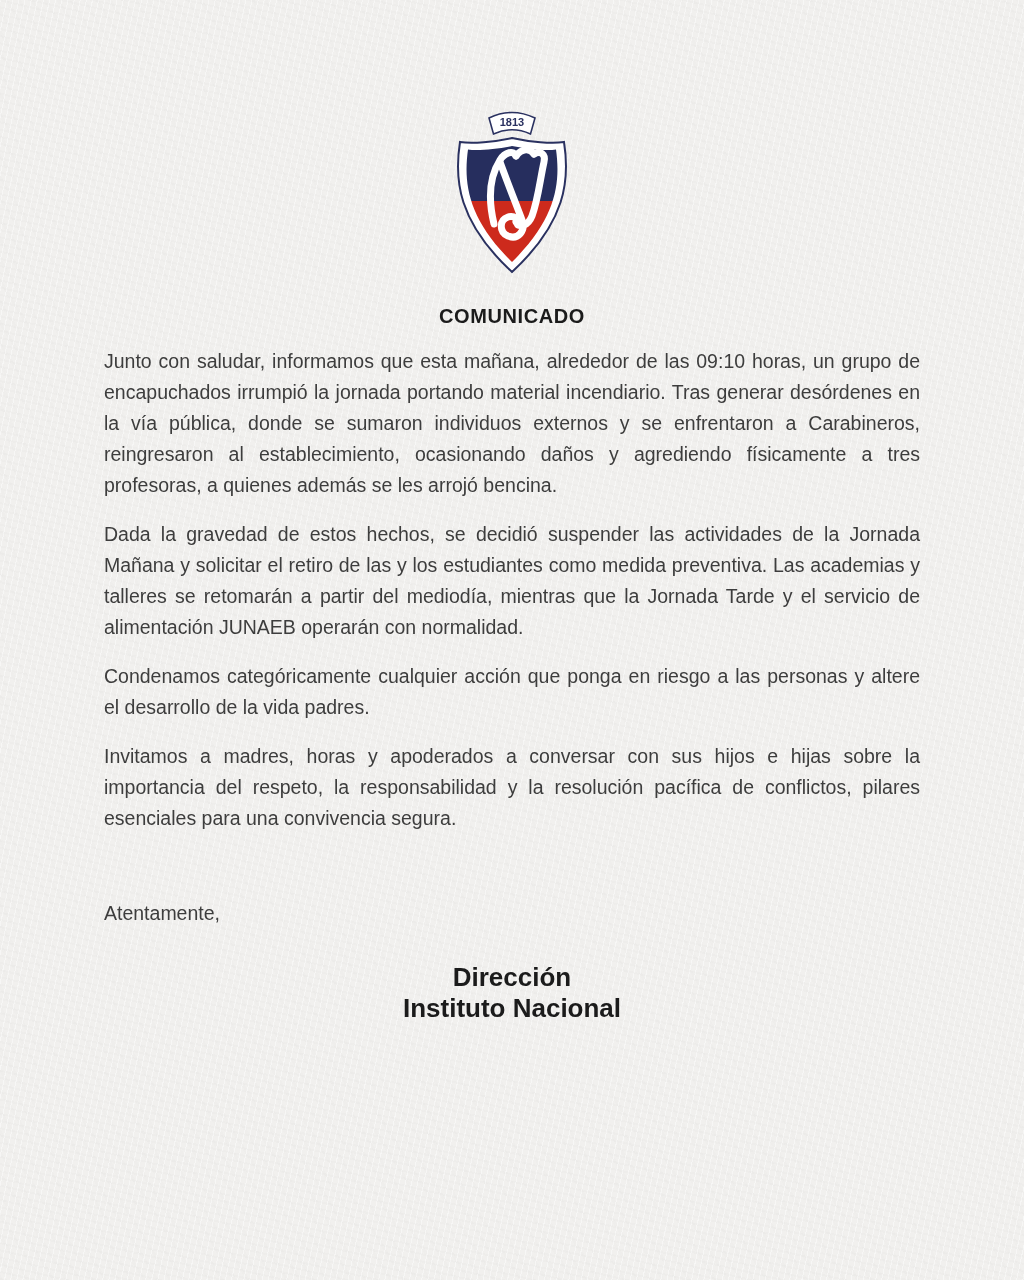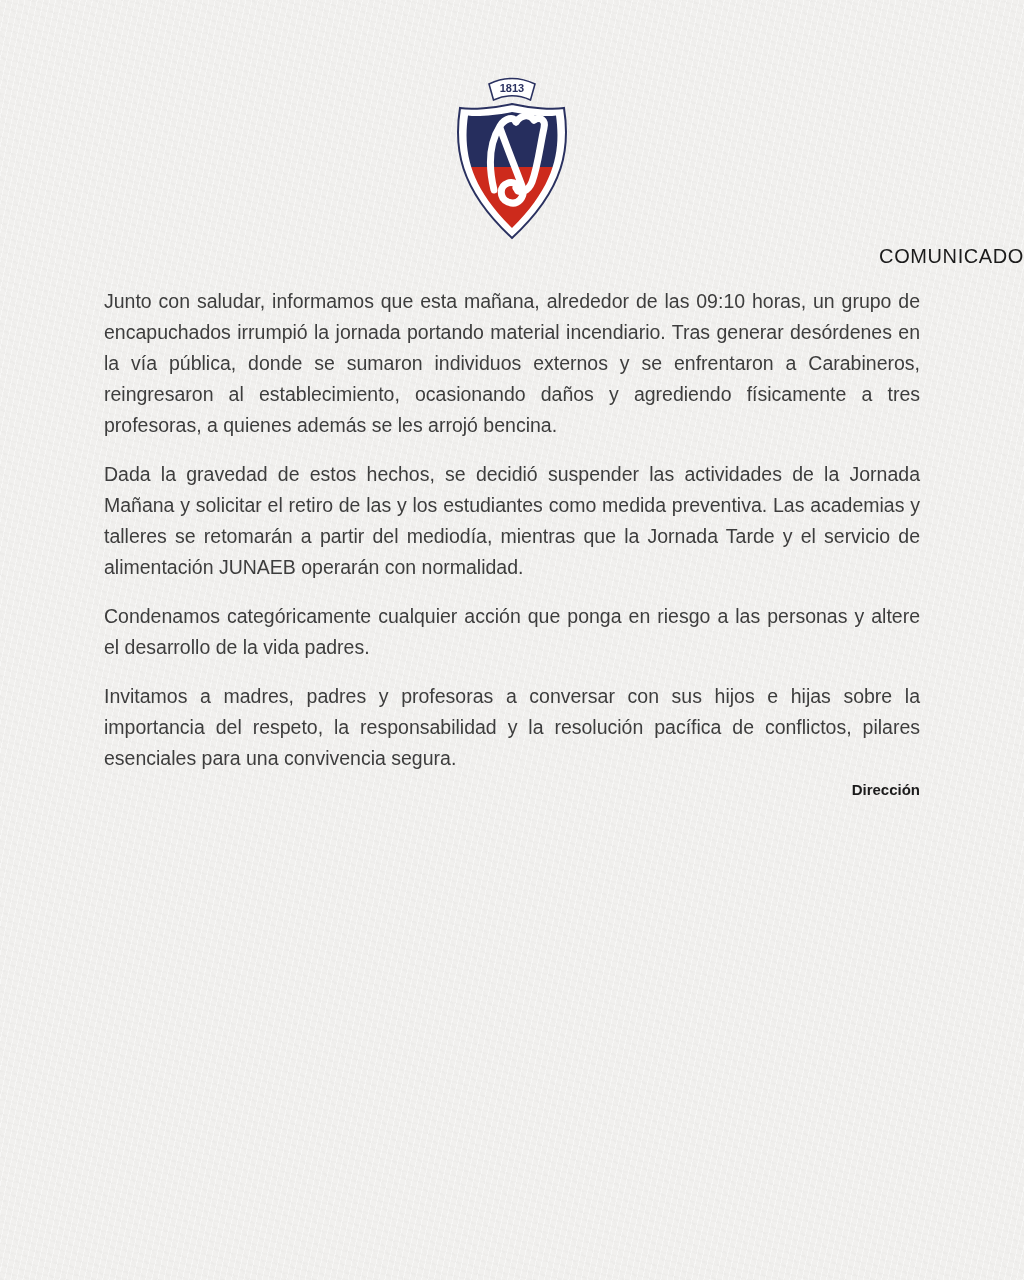"1813" .crest-wrap { padding-top: 70px -> 104px }
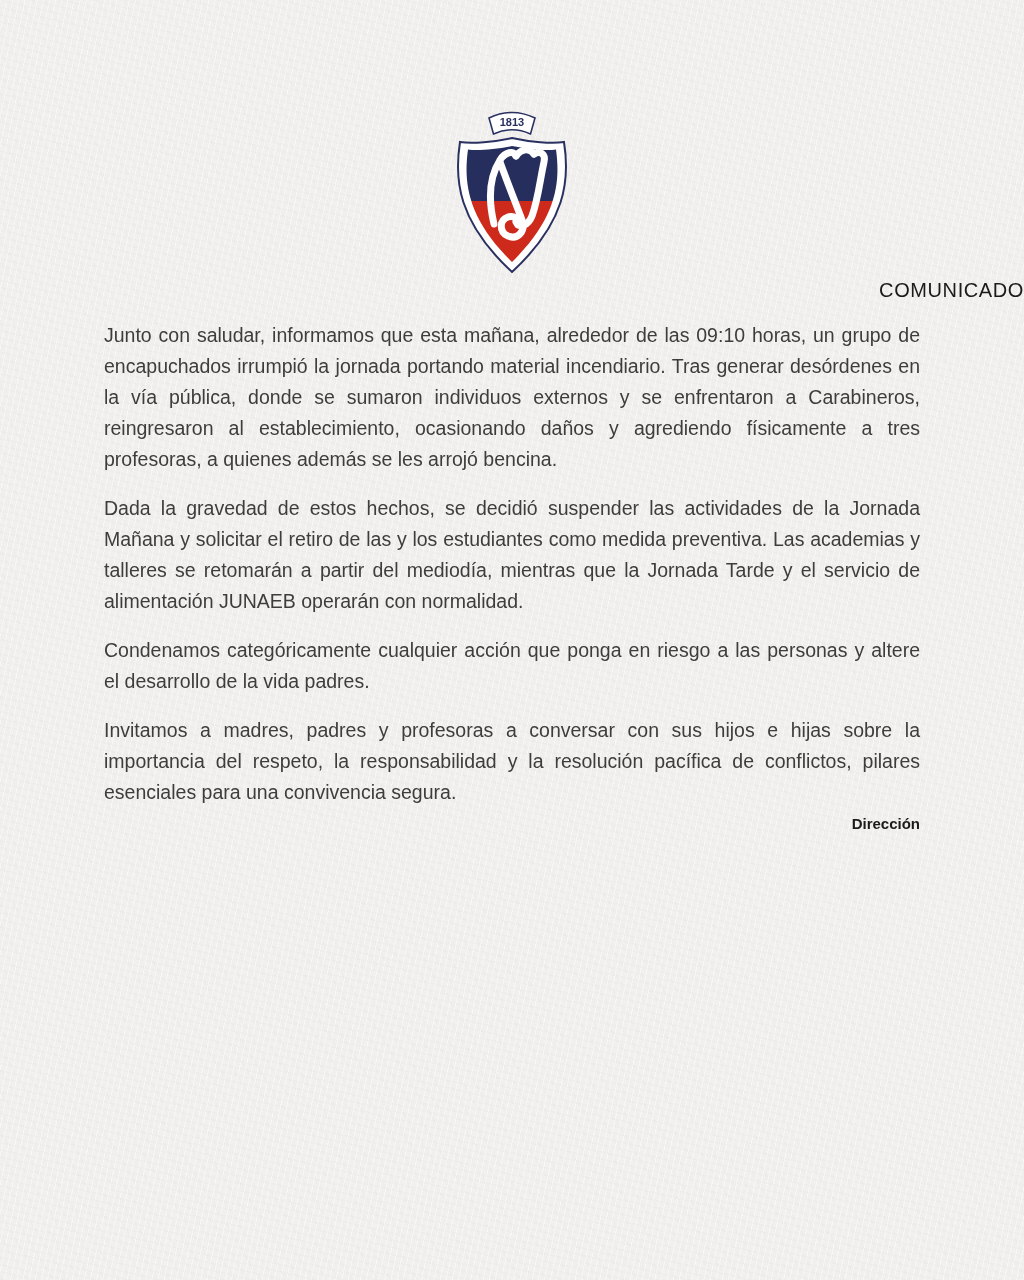"COMUNICADO" .doc-title { font-weight: normal -> bold; margin-top: none -> 26px; text-align: right -> center }
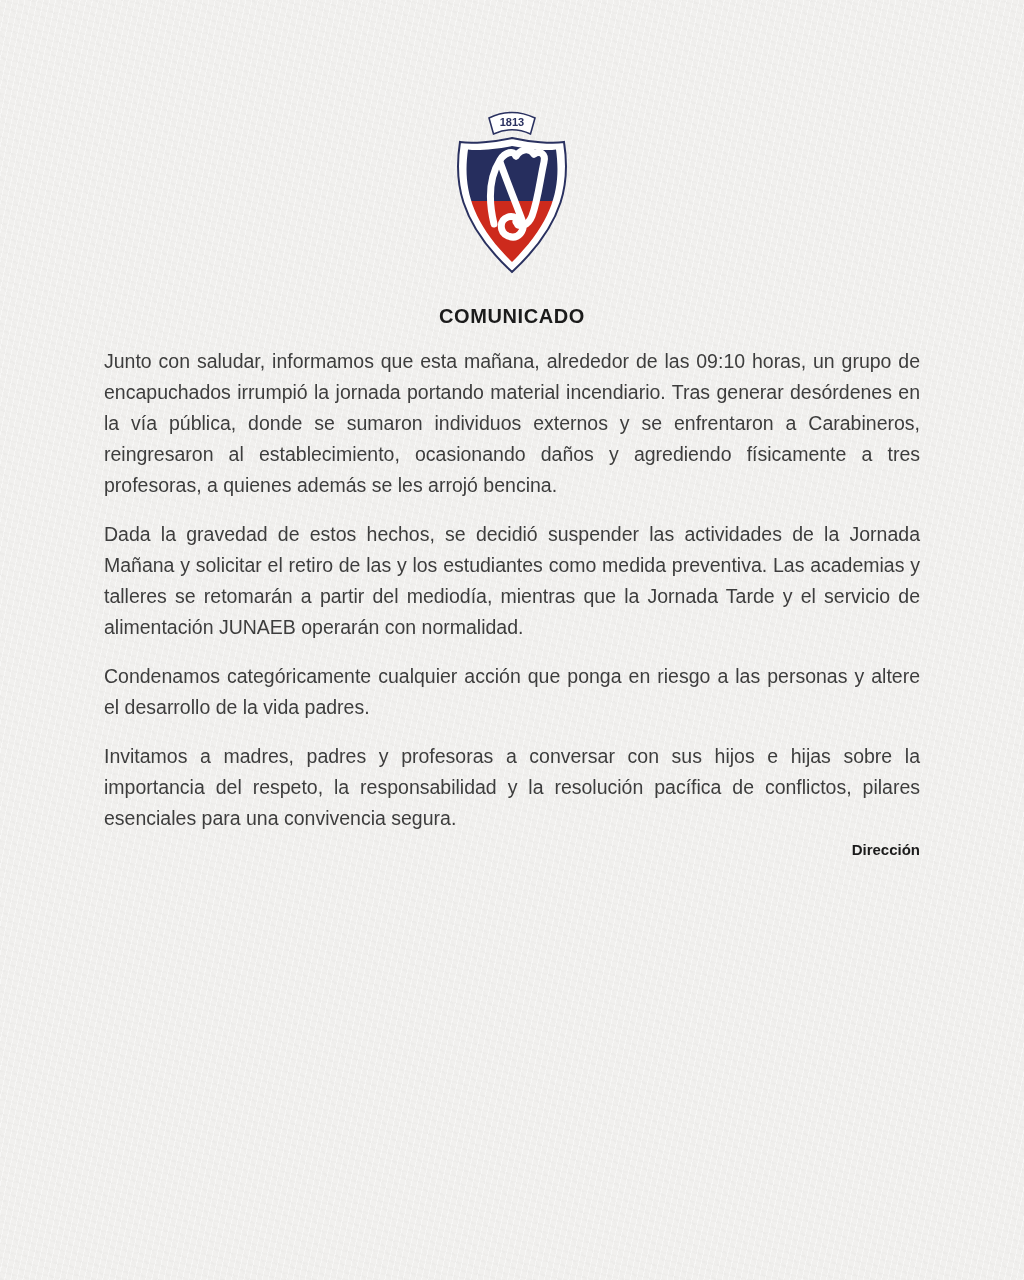"Invitamos a madres, padres y" p.para { text: padres y profesoras -> horas y apoderados }
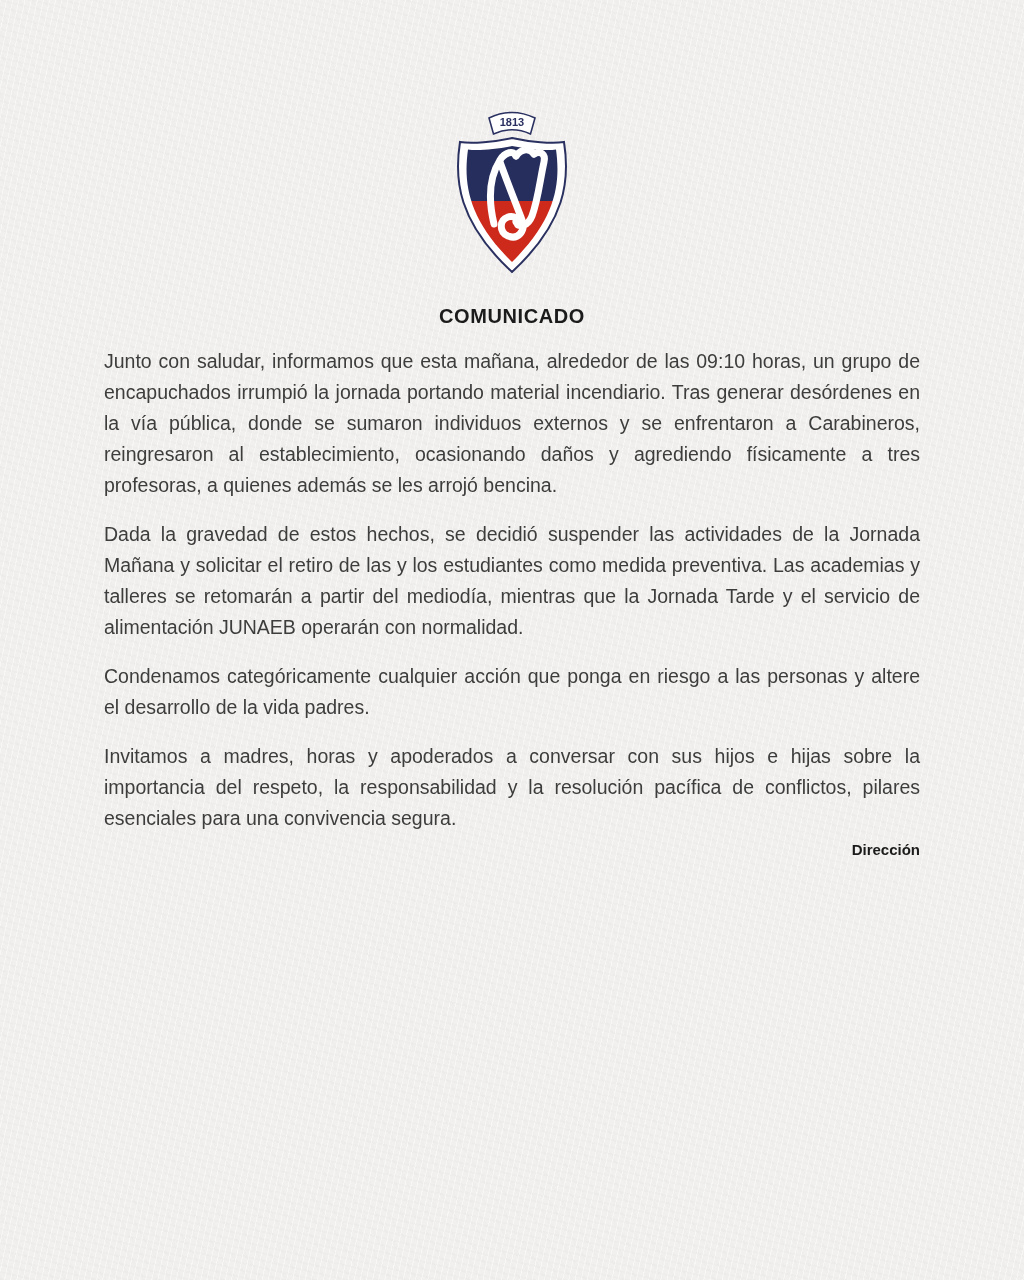"Atentamente," div.closing { html: none -> <div>Atentamente,</div> }
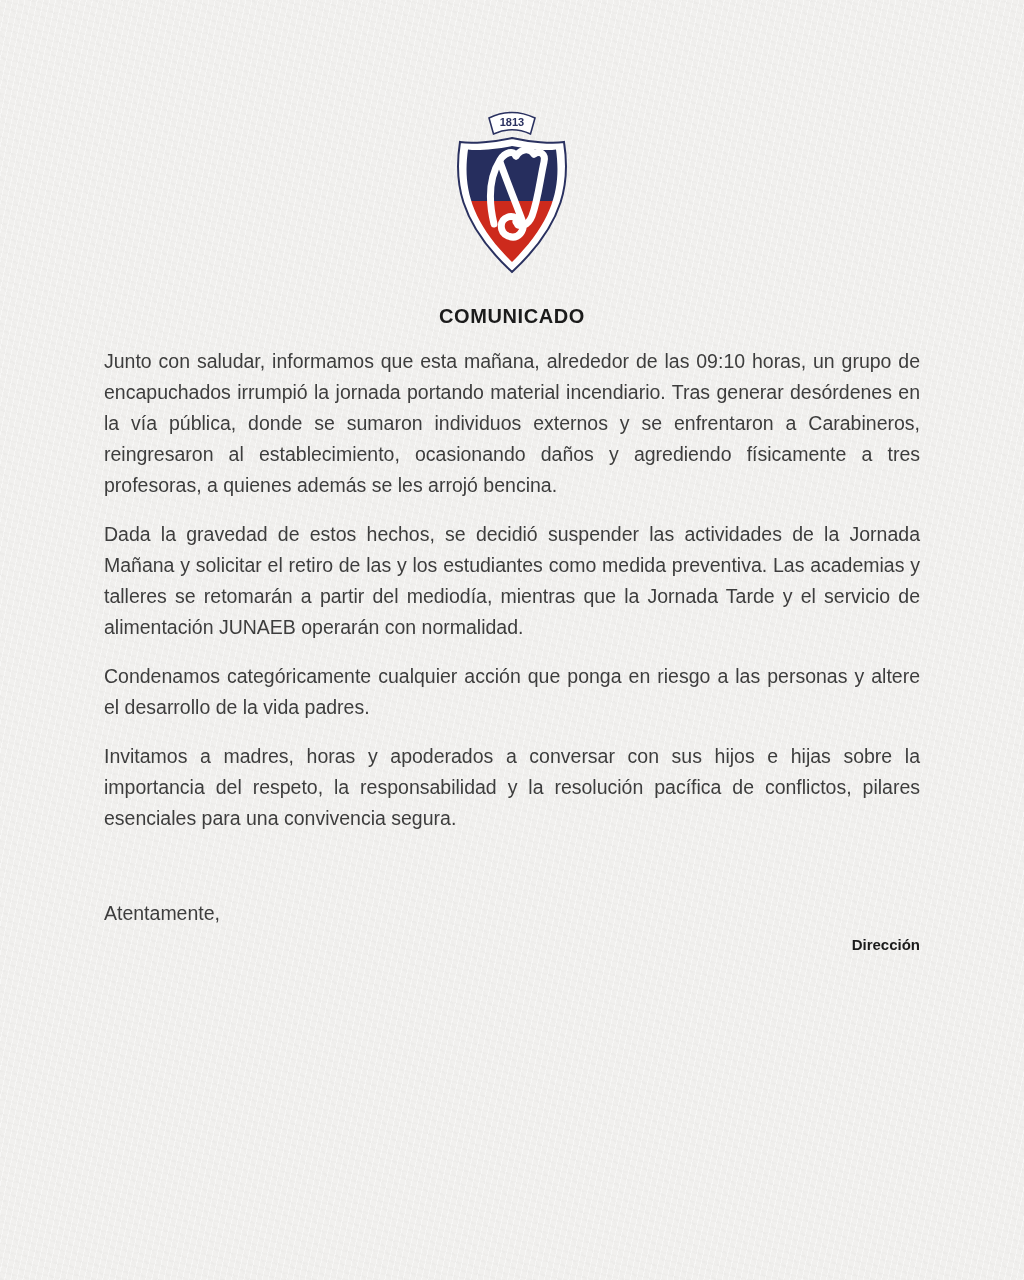"Dirección" .signature { font-size: 15px -> 26px; margin-top: none -> 33px; text-align: right -> center }
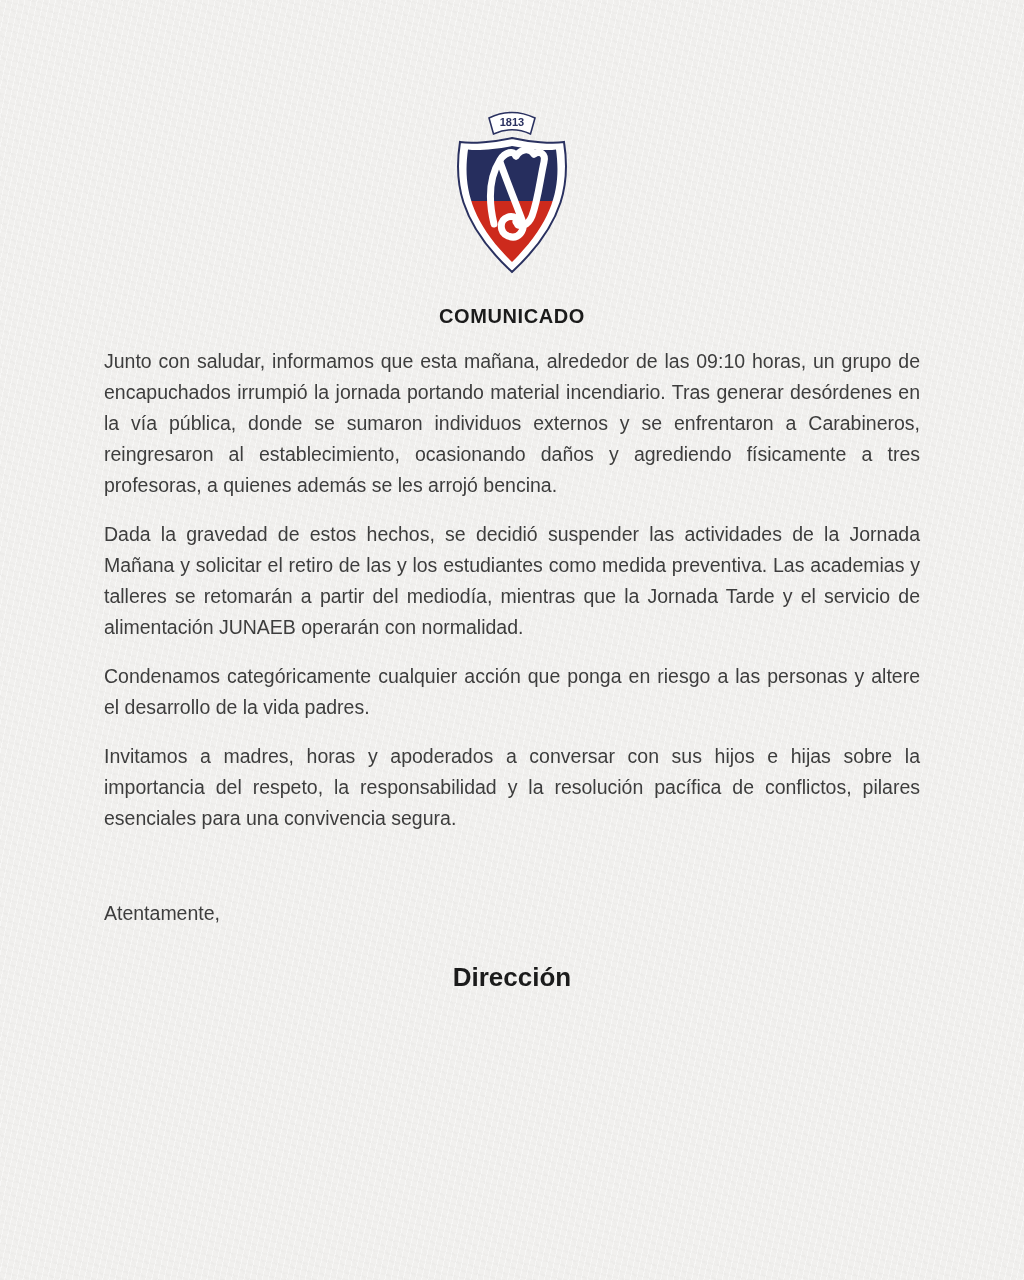"Instituto Nacional" div { html: none -> <div>Instituto Nacional</div> }
